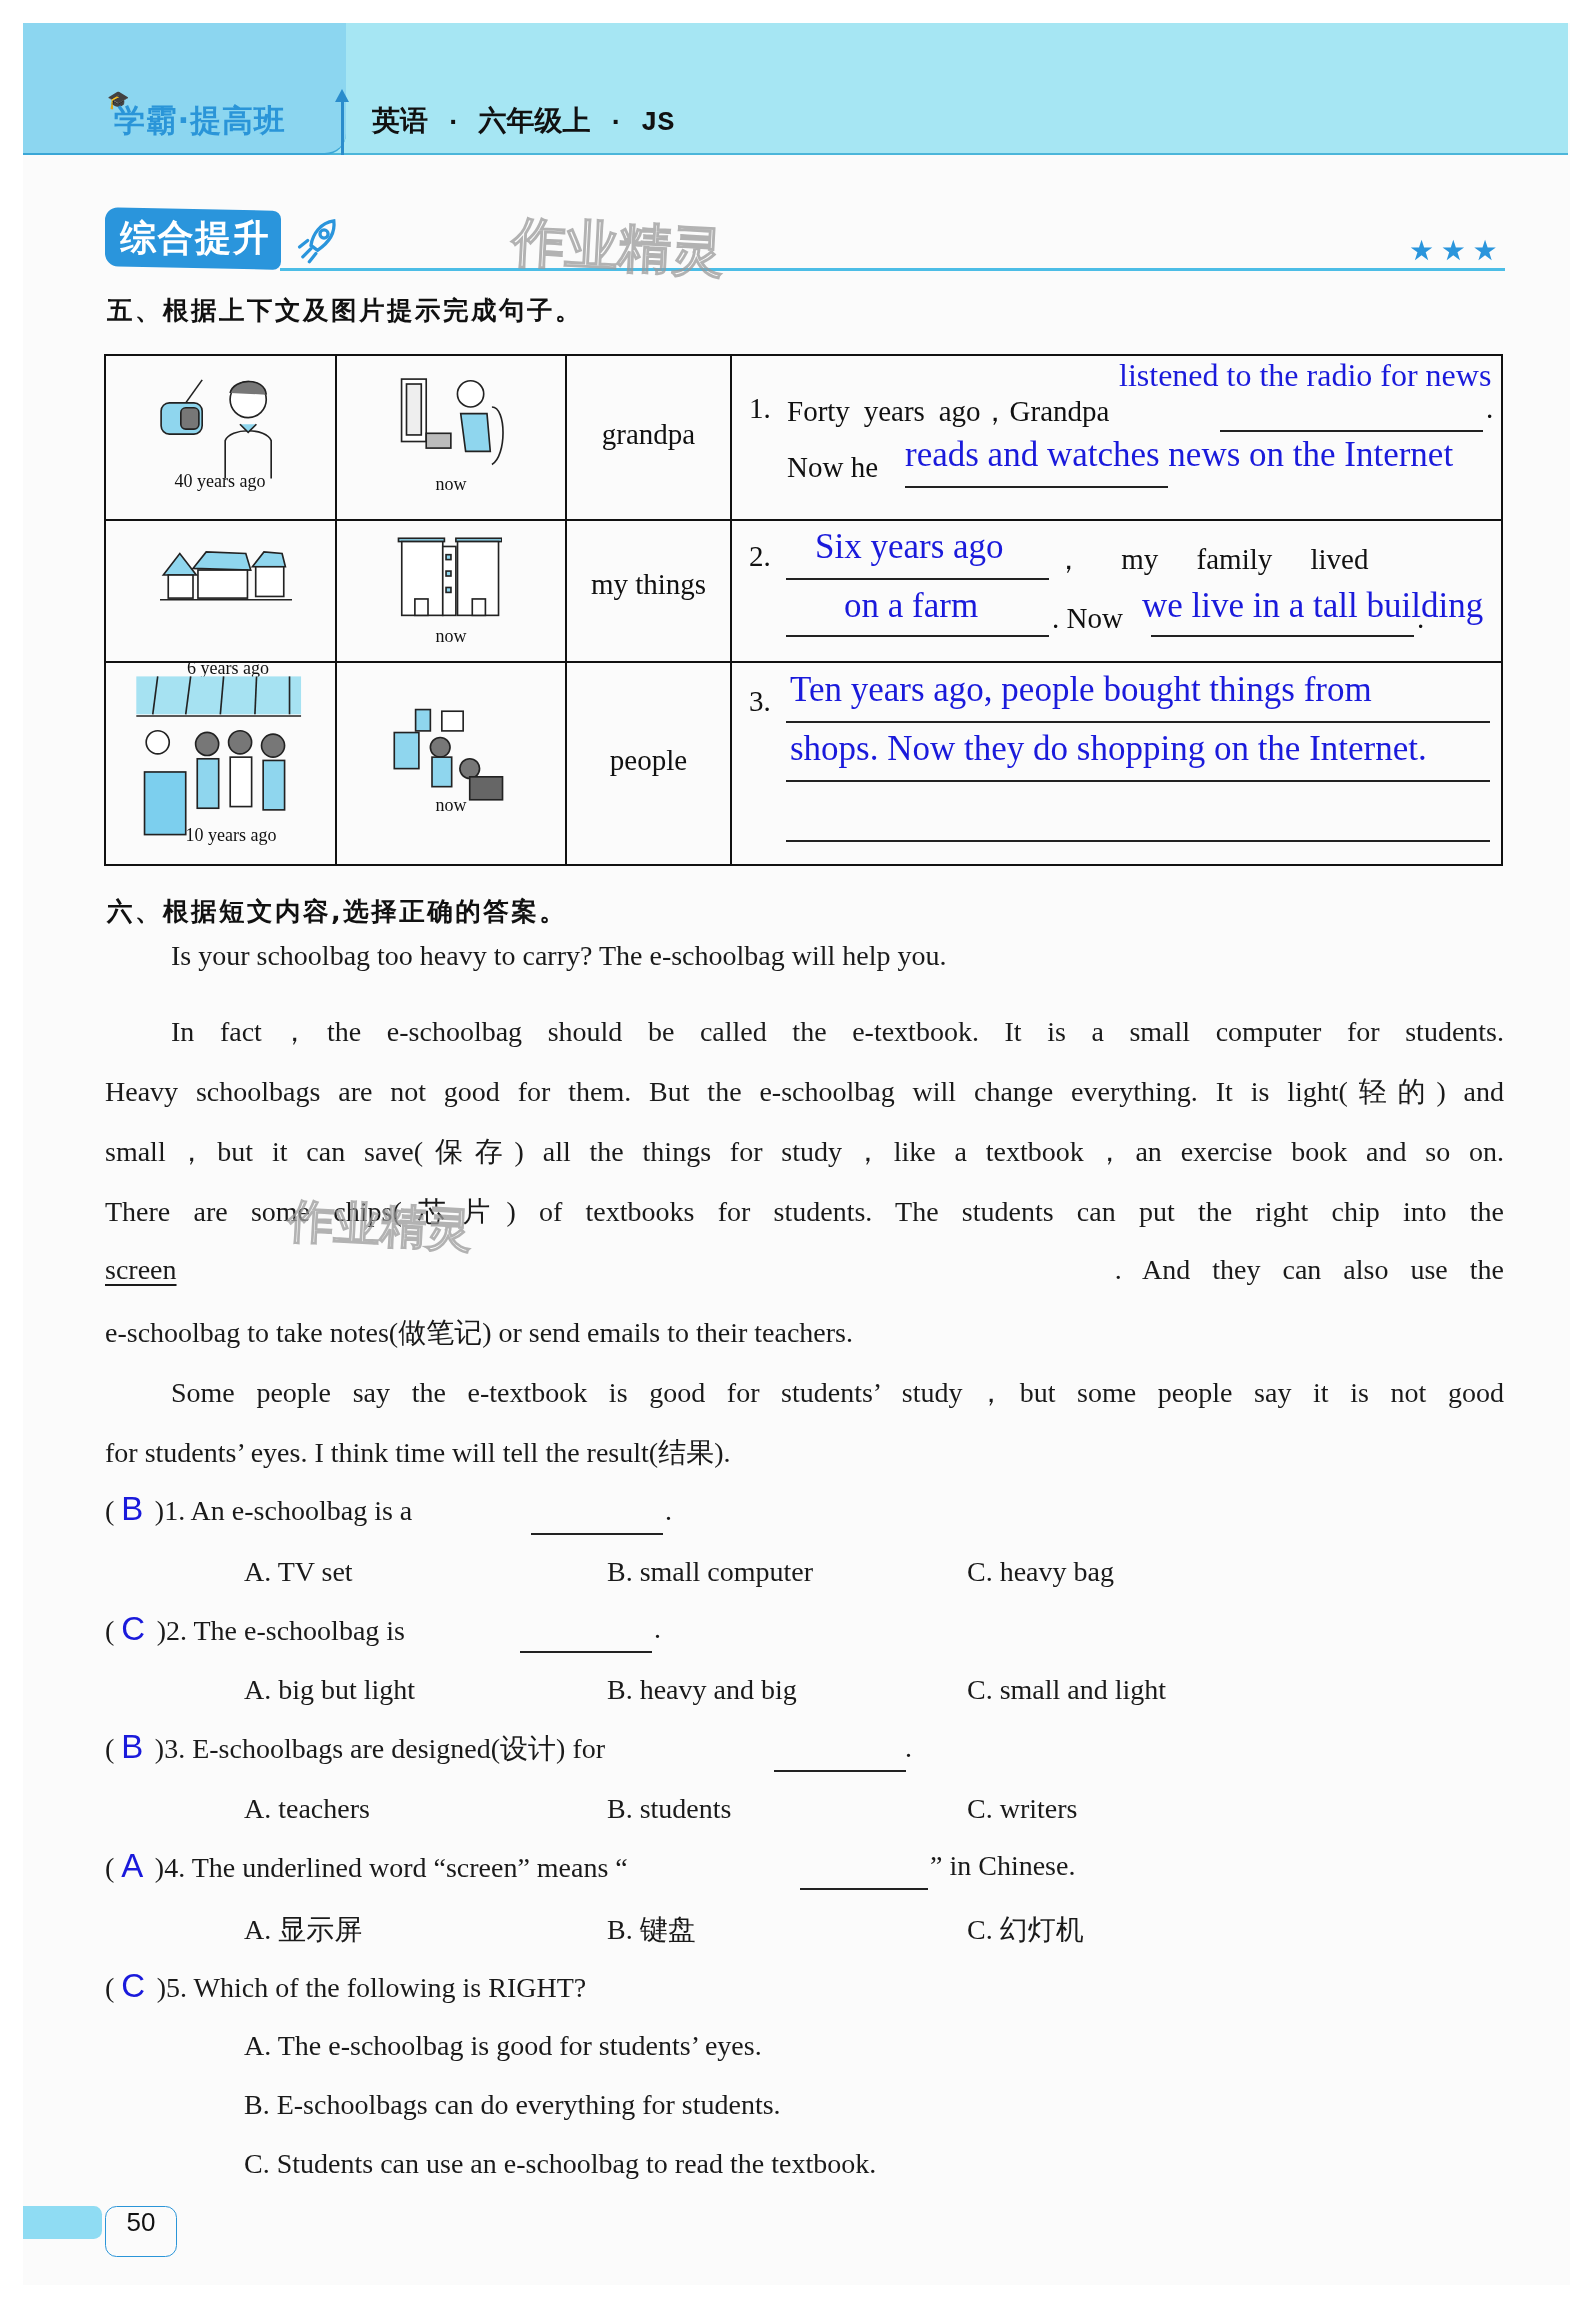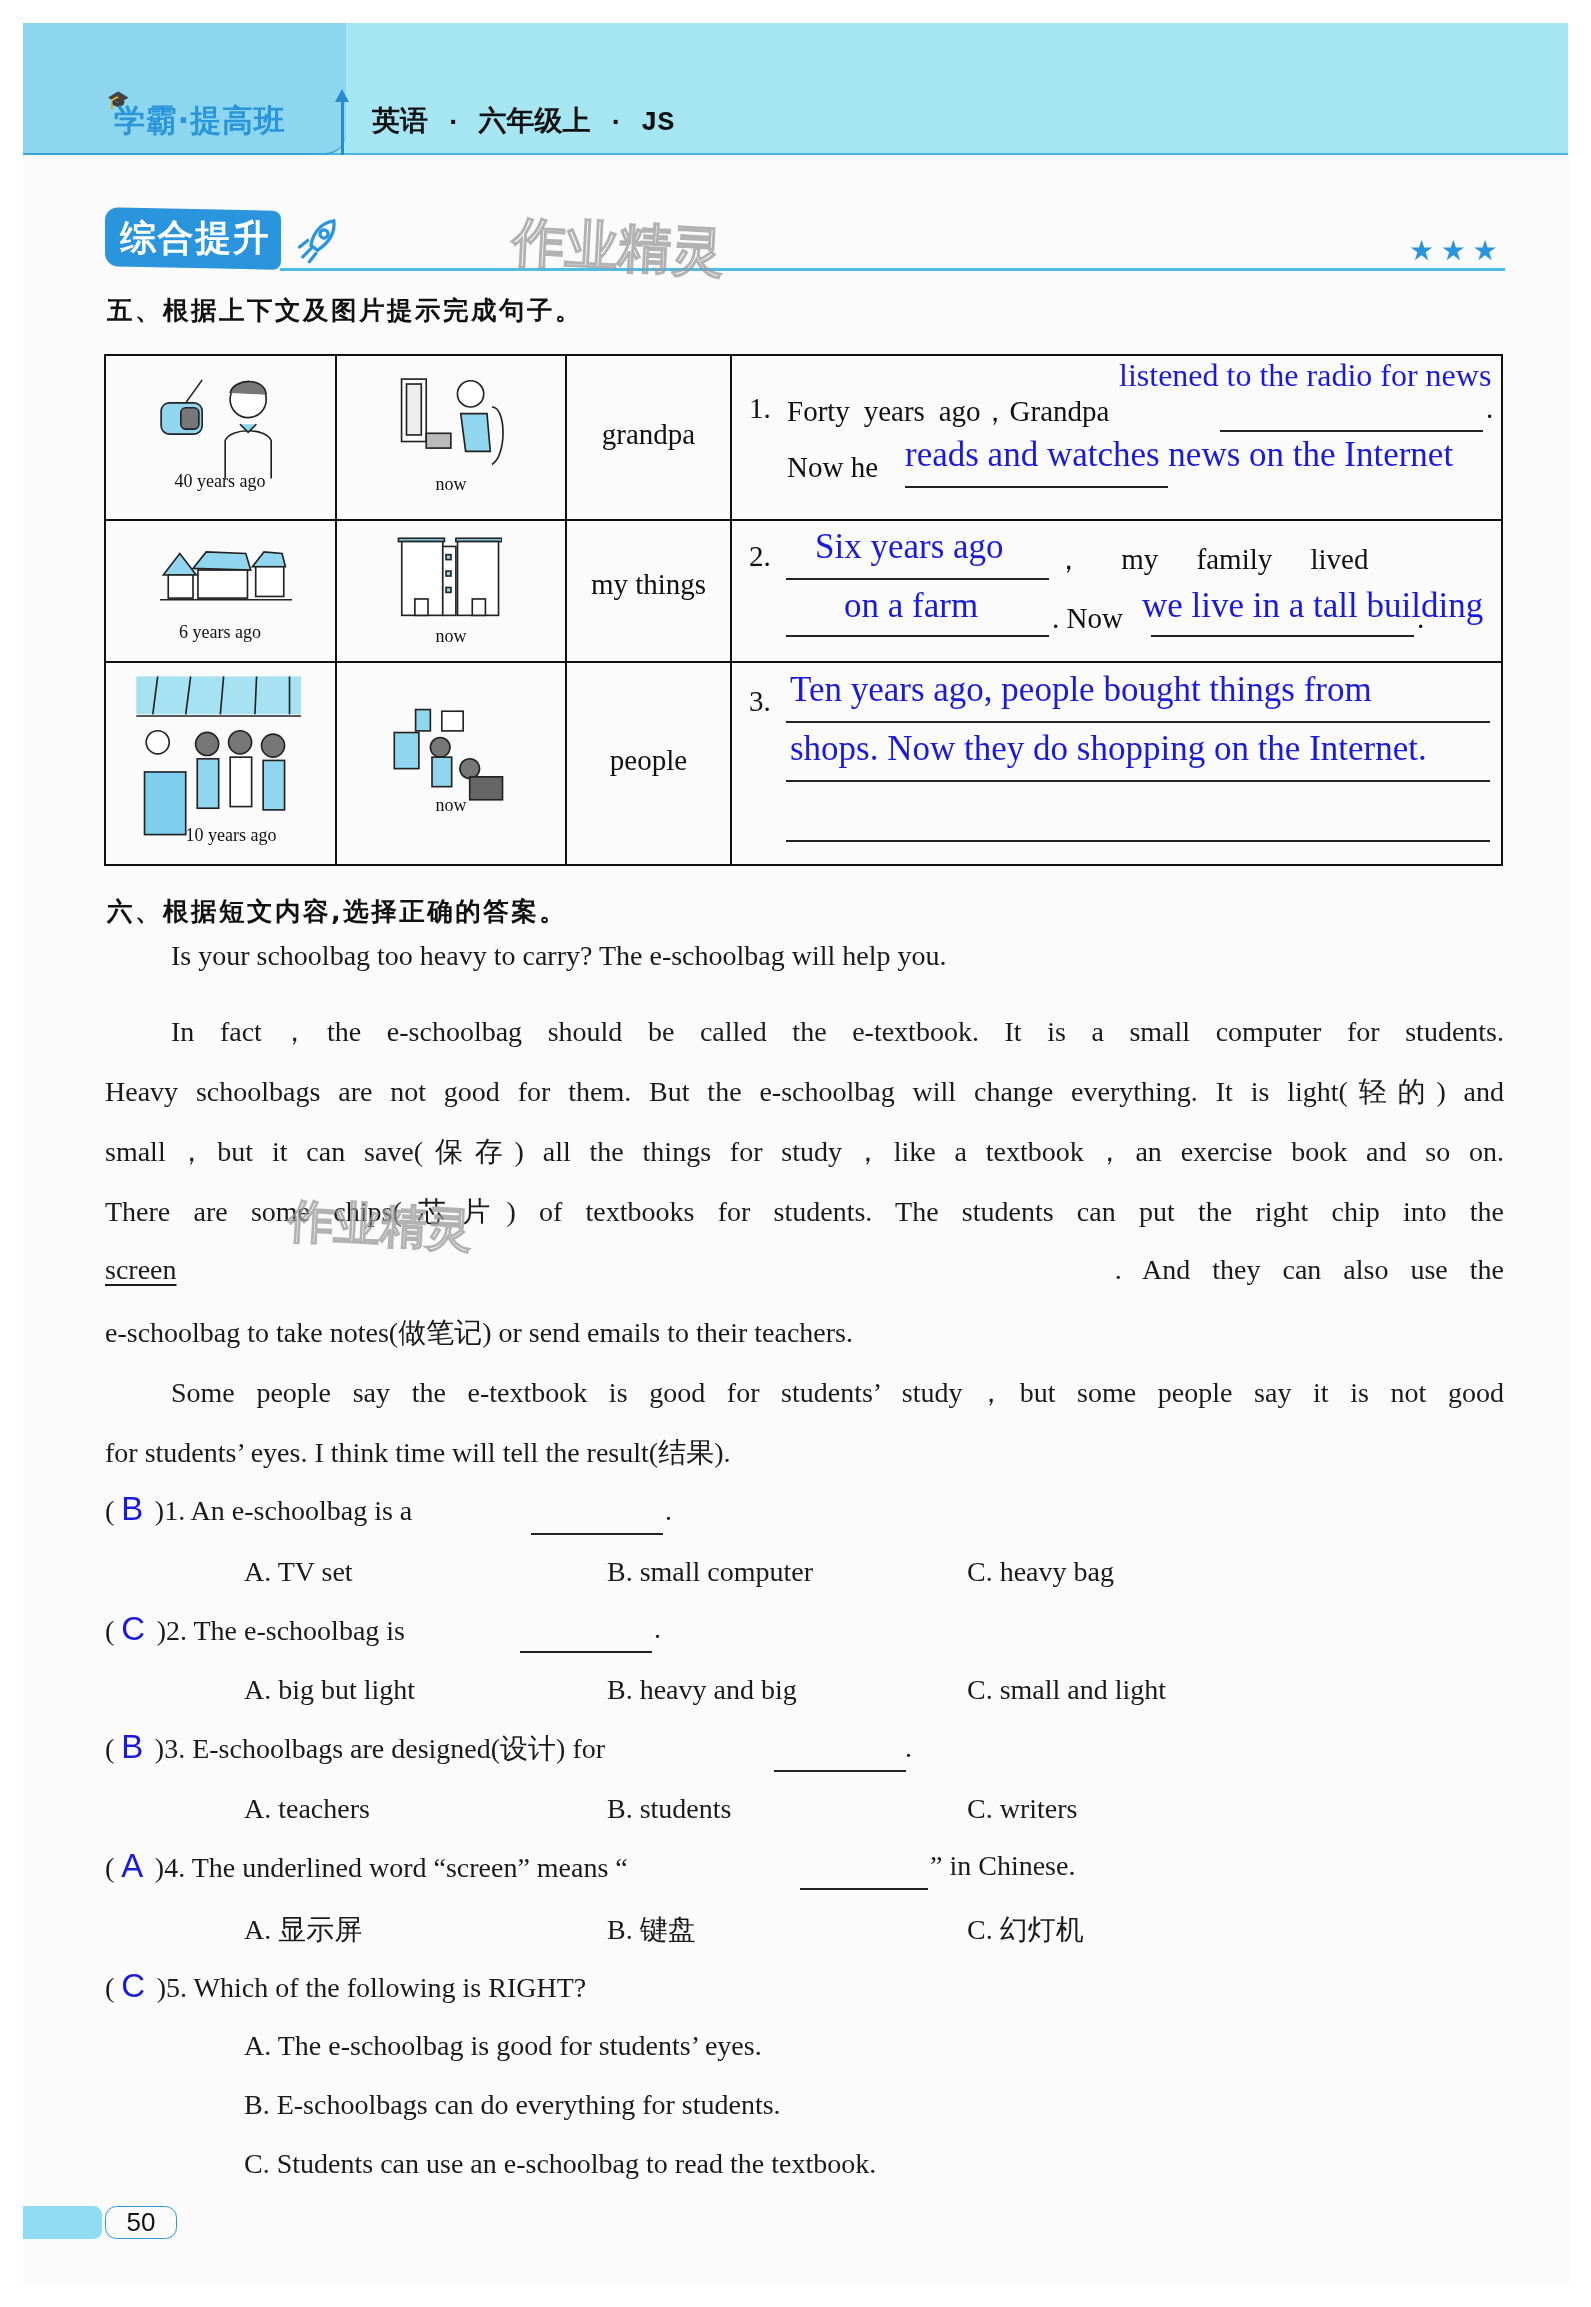"6 years ago" div.cell-label { padding-left: none -> 8px; top: 622px -> 658px }
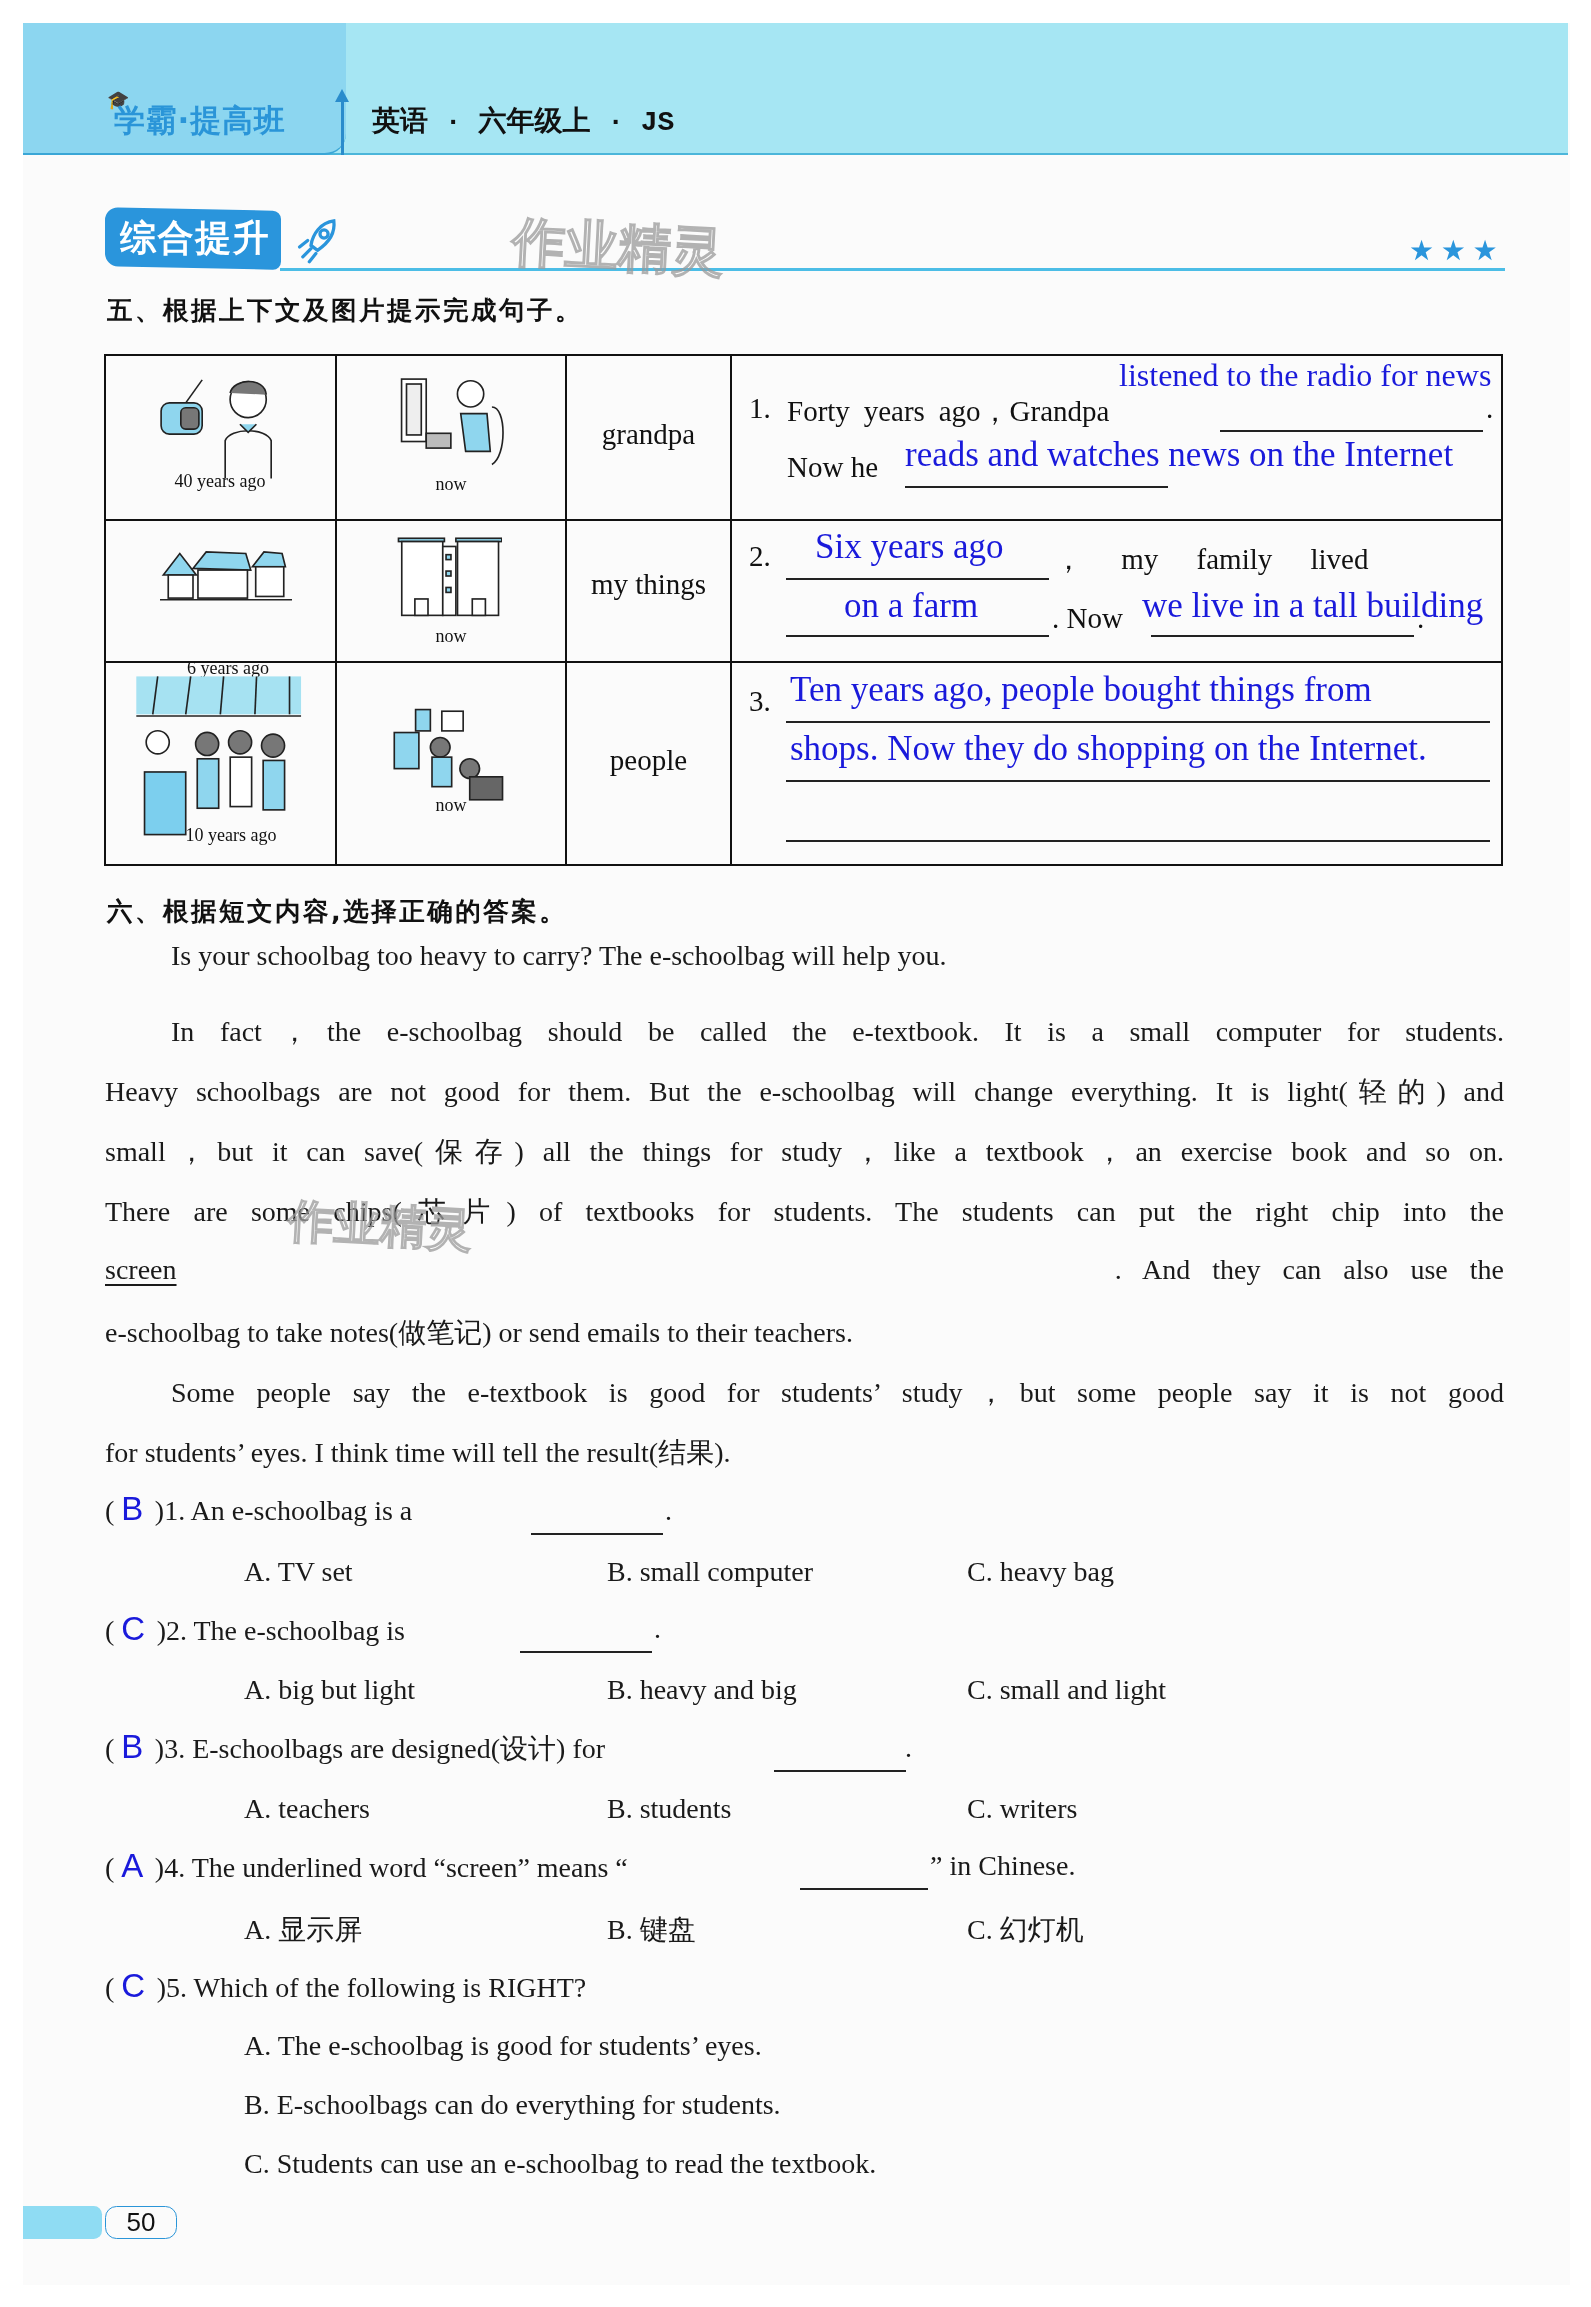"50" .pg-pill { height: 33px -> 51px }
